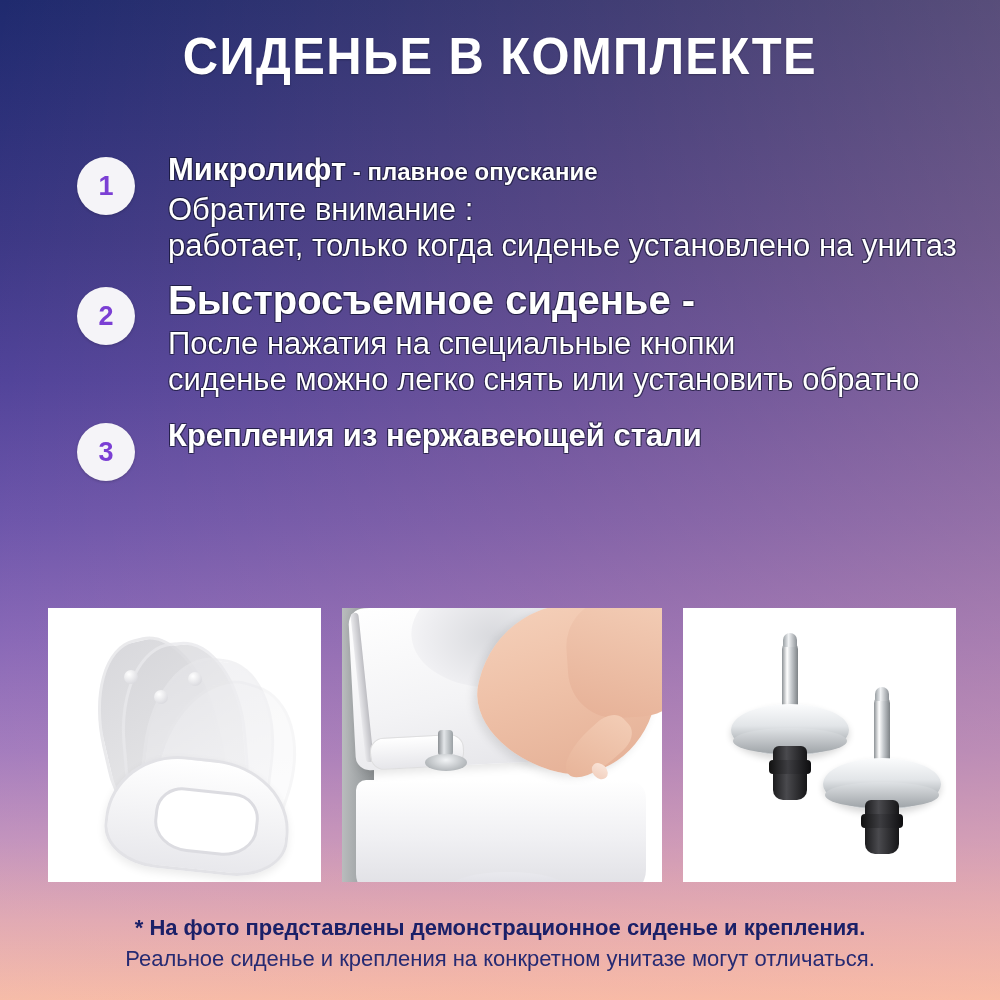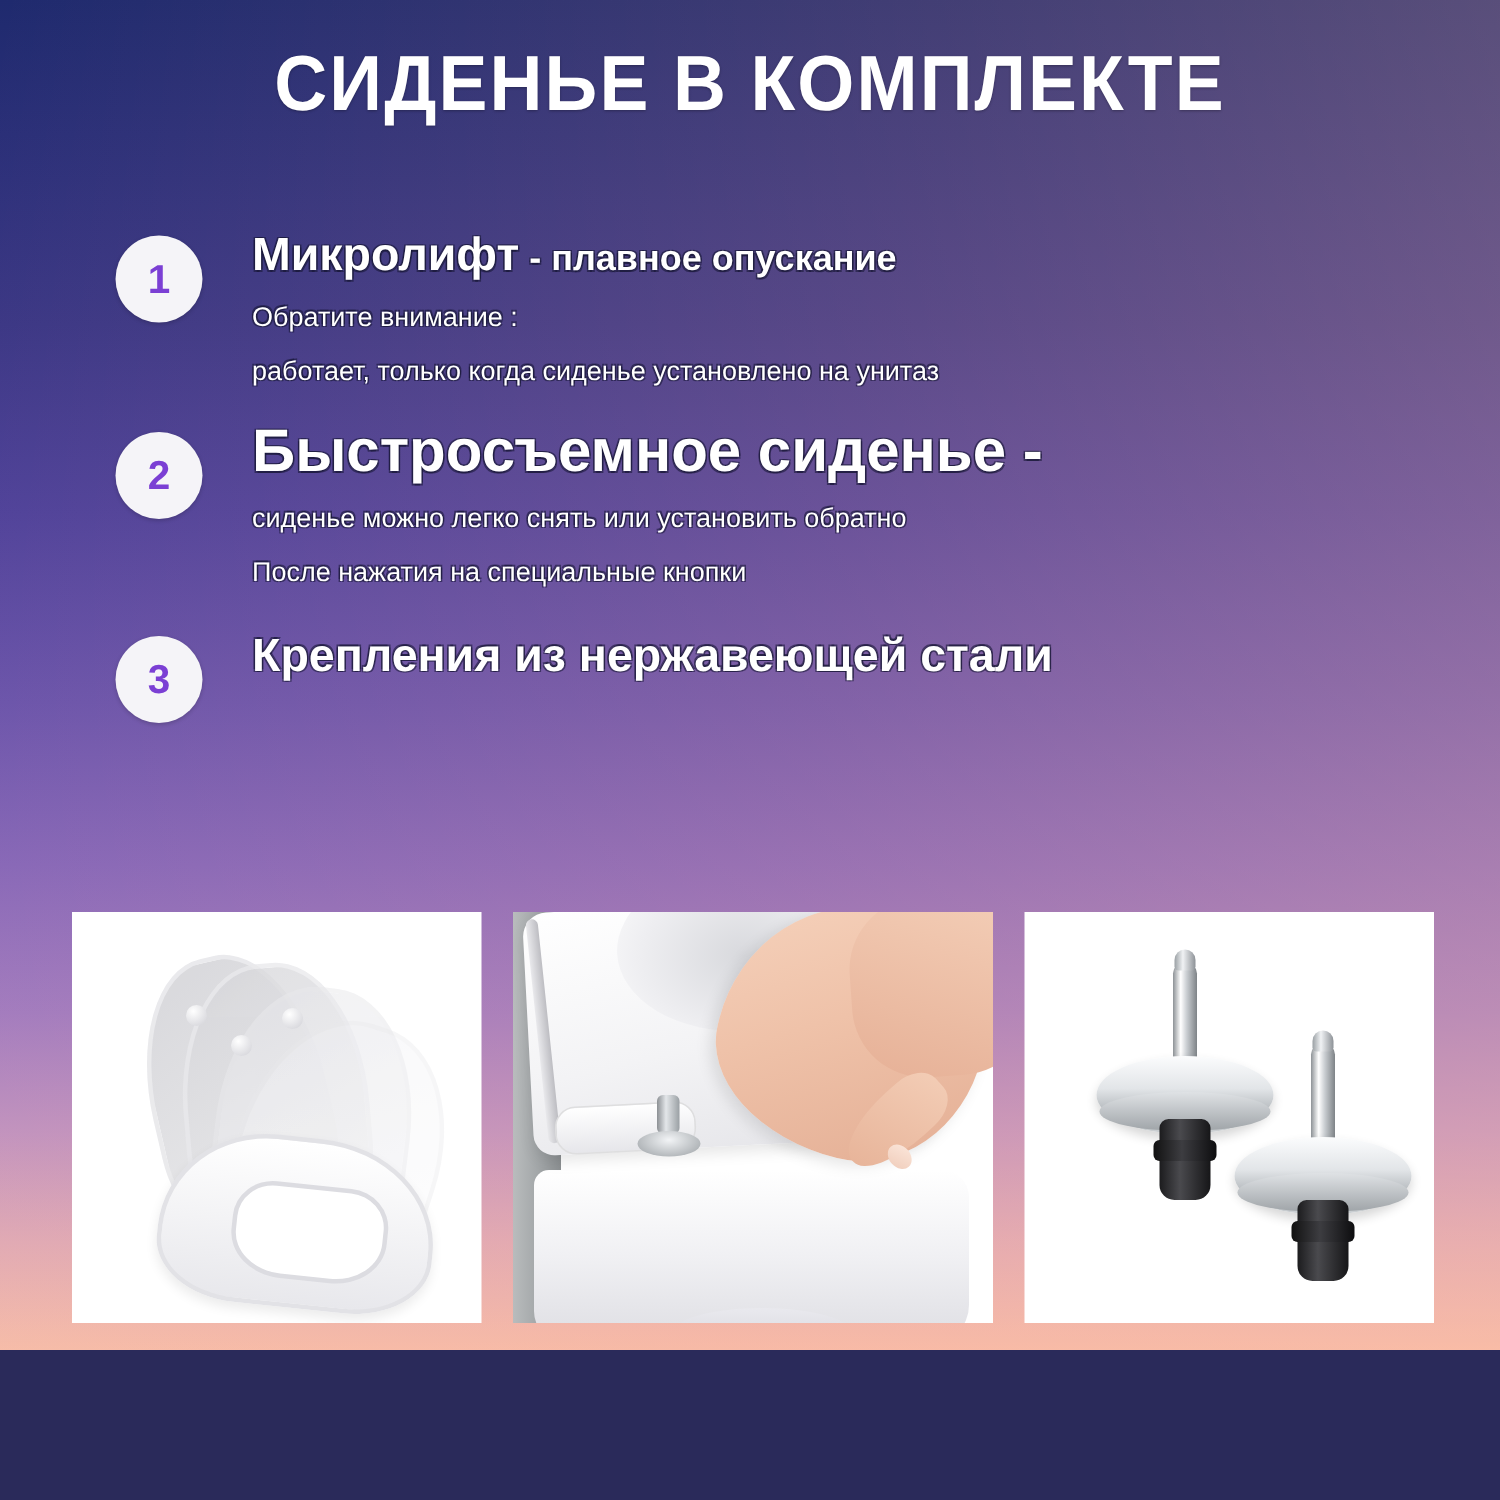"СИДЕНЬЕ В КОМПЛЕКТЕ" #page { height: 900px -> 1000px }
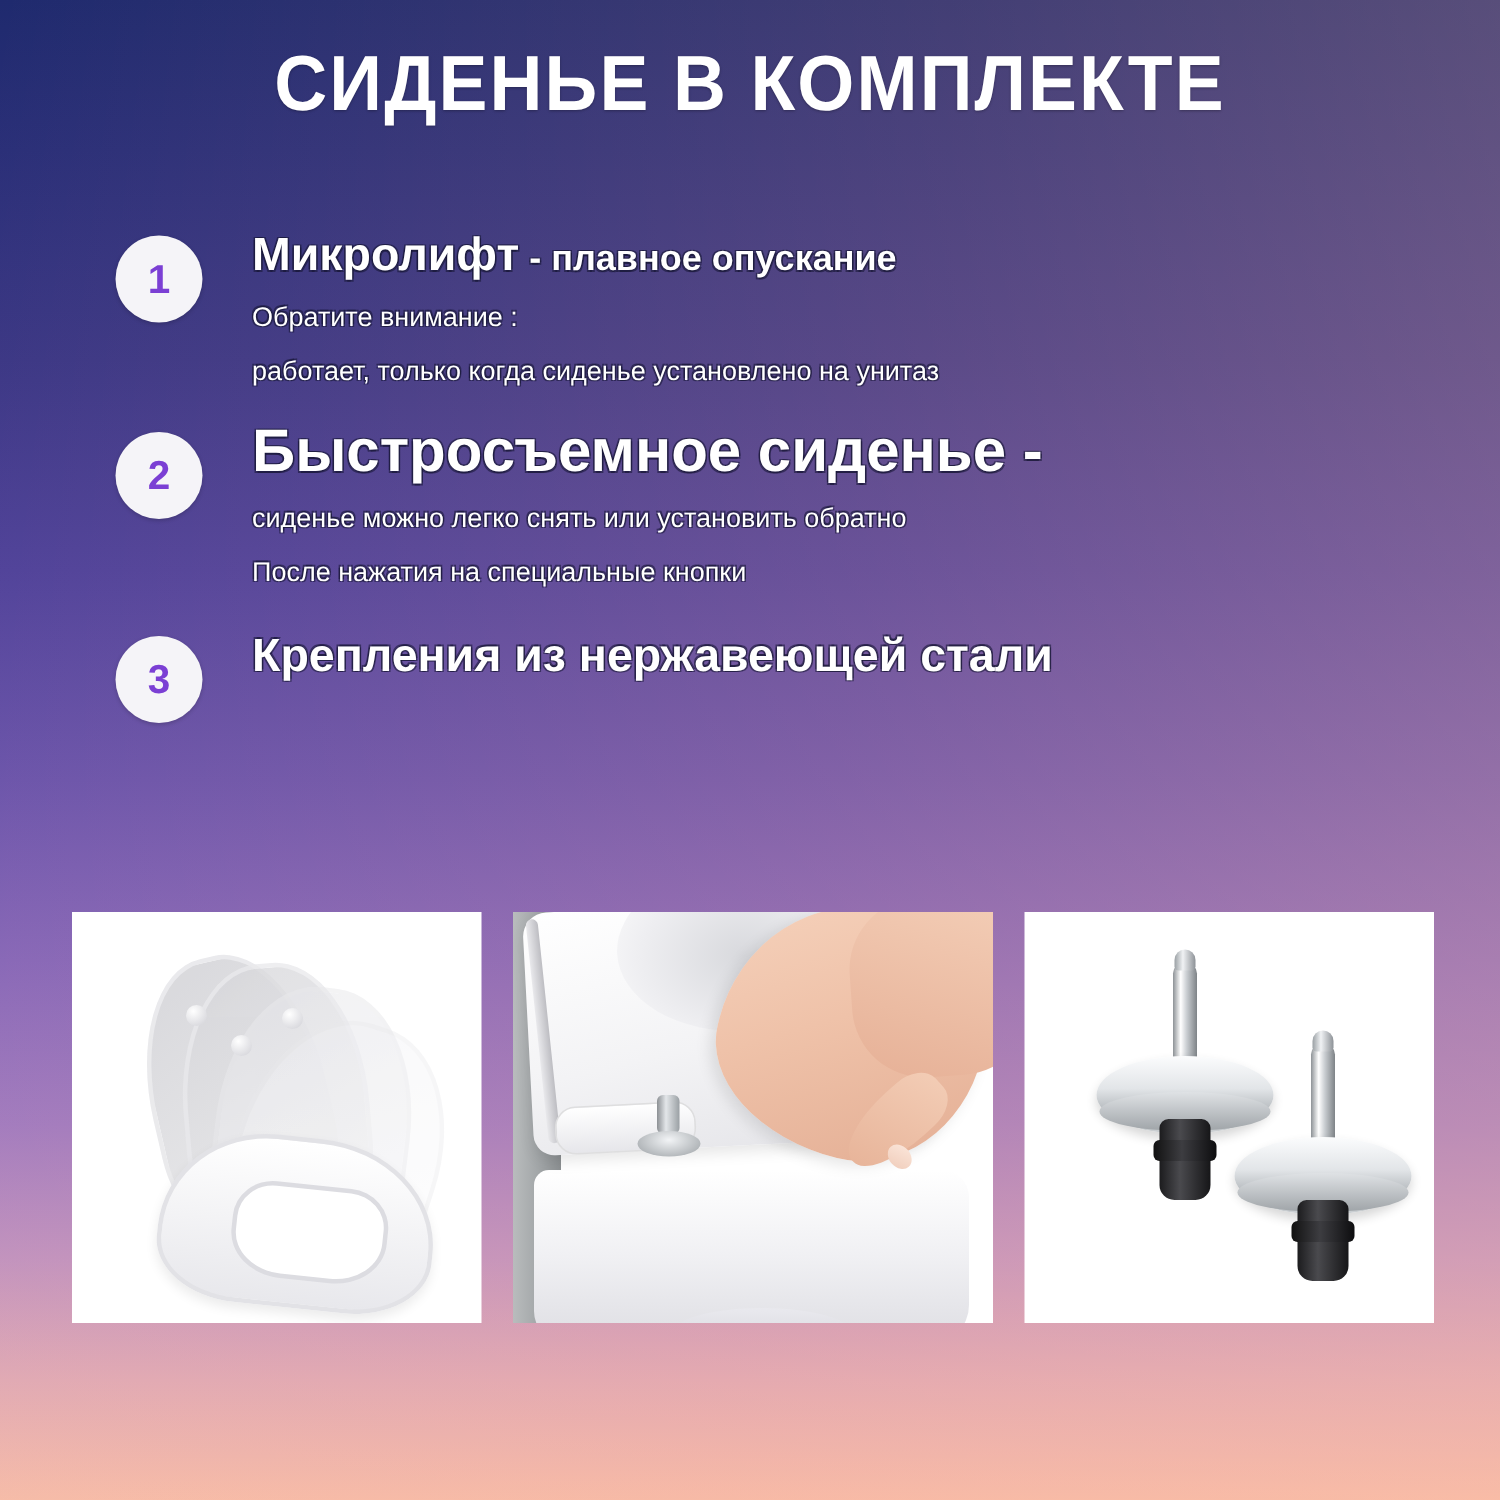"Обратите внимание :" .fline { font-size: 18px -> 31px }
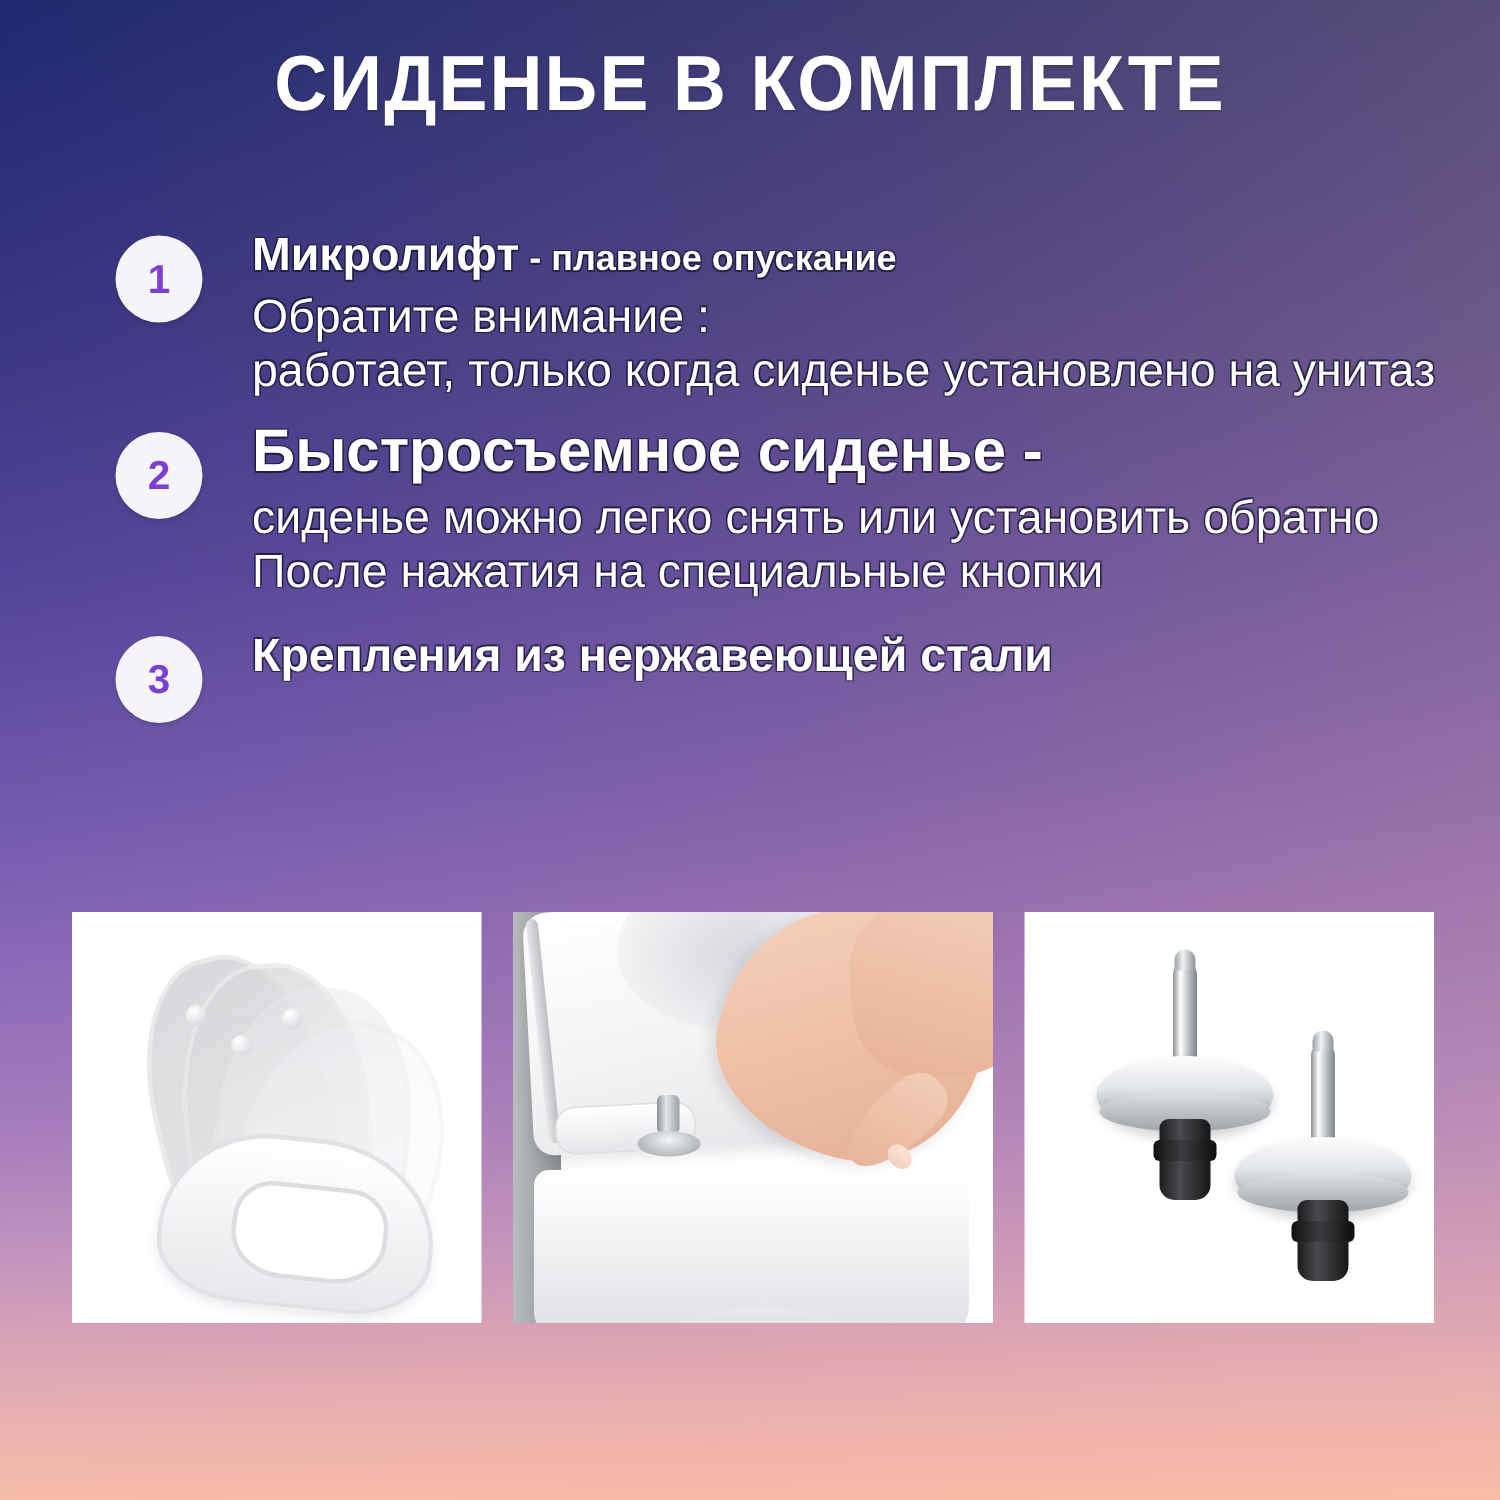"сиденье можно легко снять или" div.fline { order: before "После нажатия на специальные кнопки" -> after "После нажатия на специальные кнопки" }
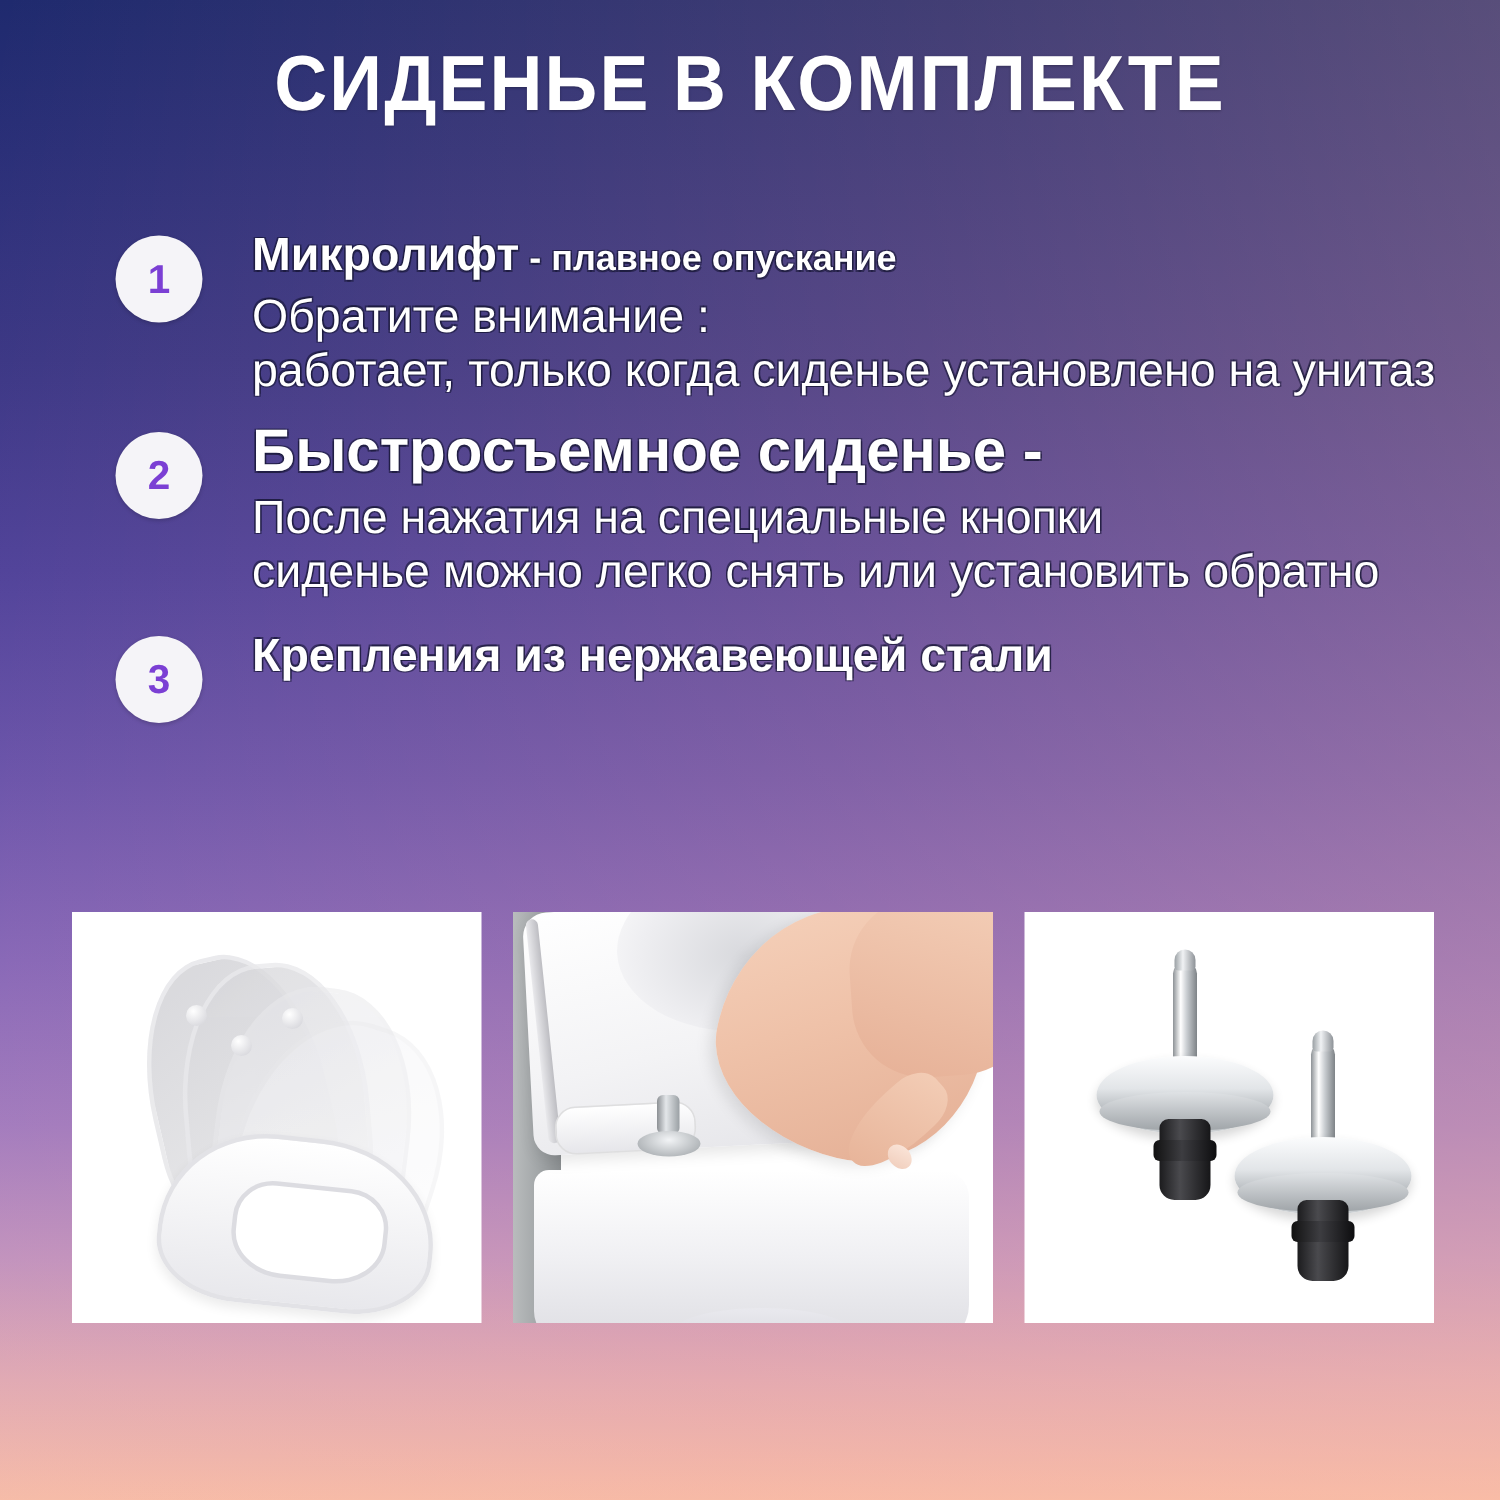"* На фото представлены демонстрационное" div.footer { html: none -> <div> <div>* На фото представлены демонстрационное сиденье и крепления.</div> <div>Реальное сиденье и крепления на конкретном унитазе могут отличаться.</div> </div> }
